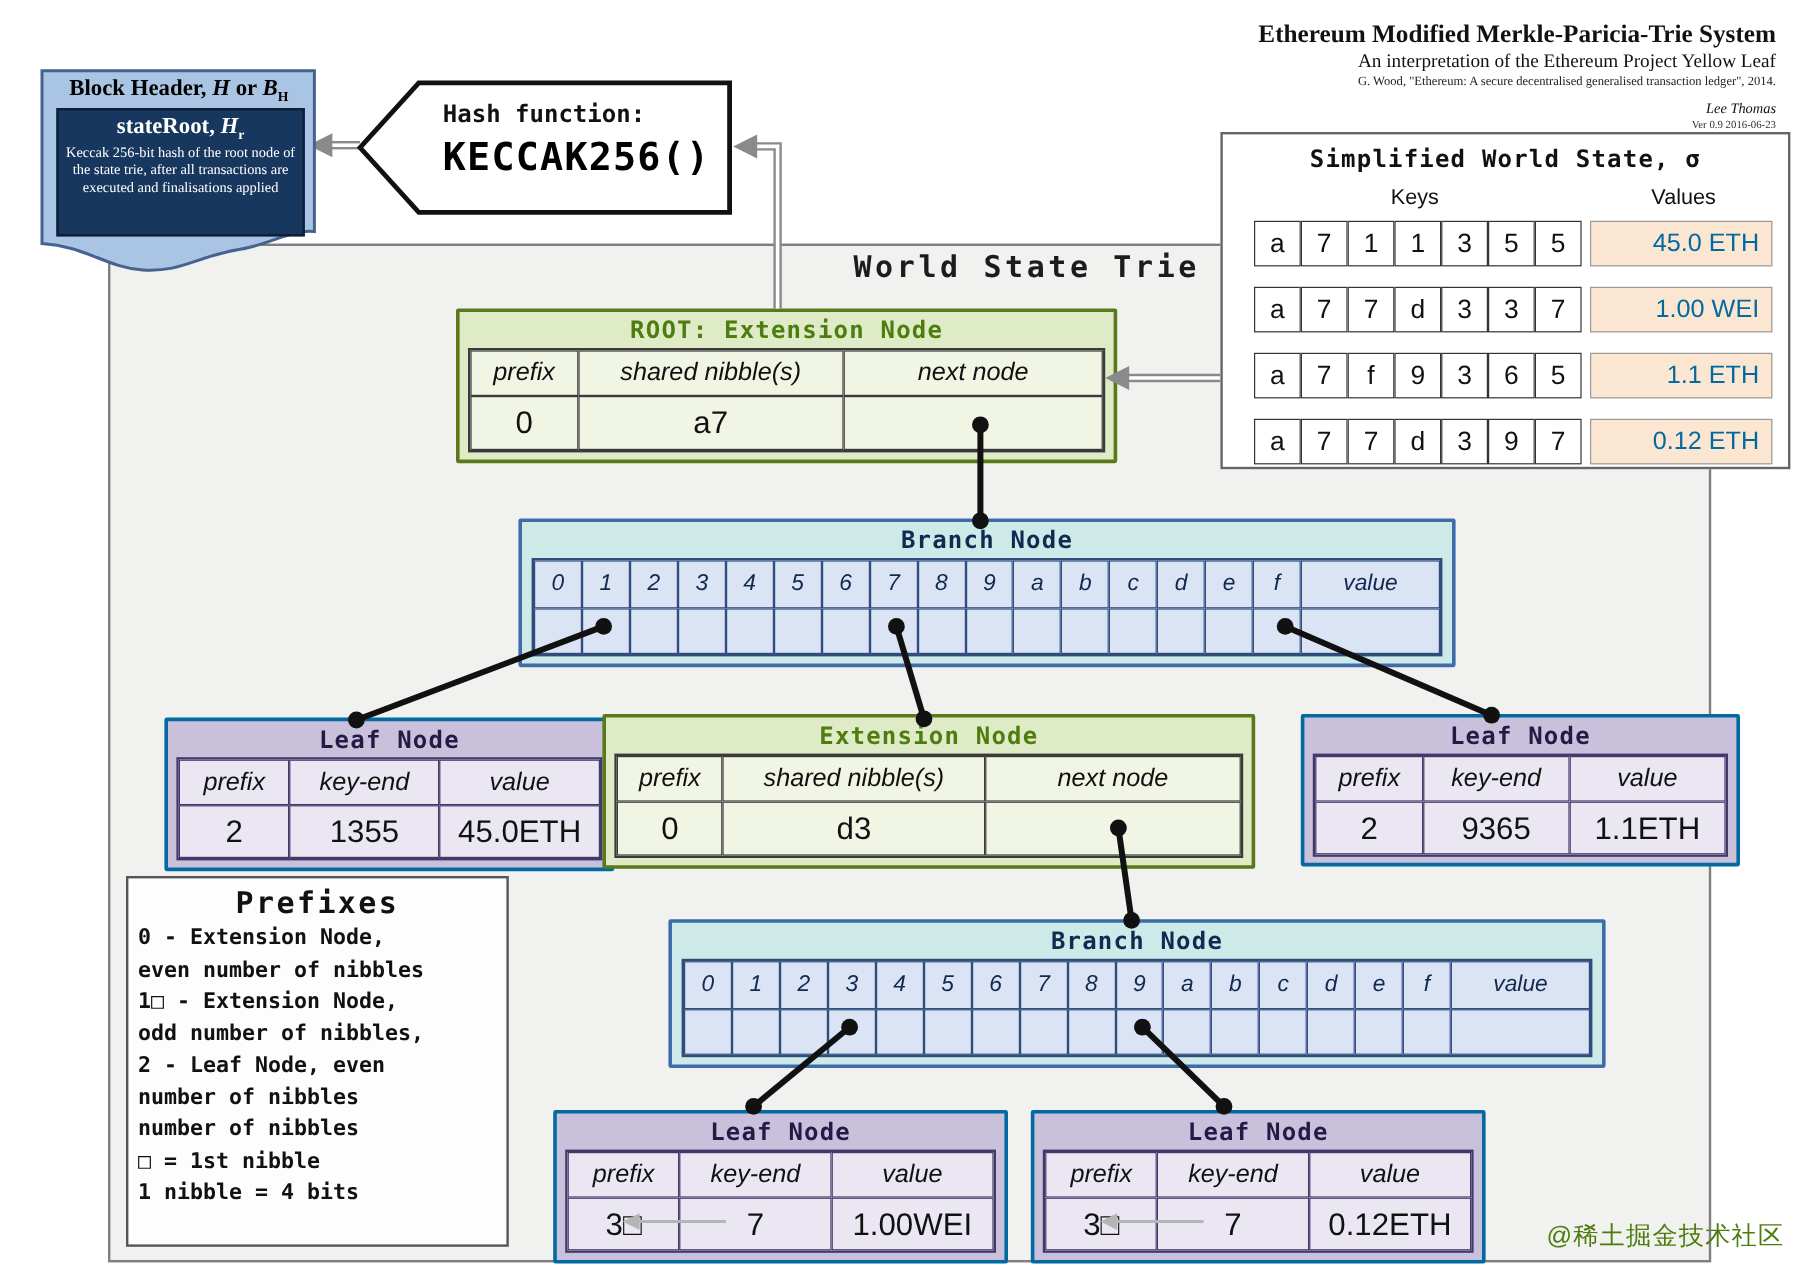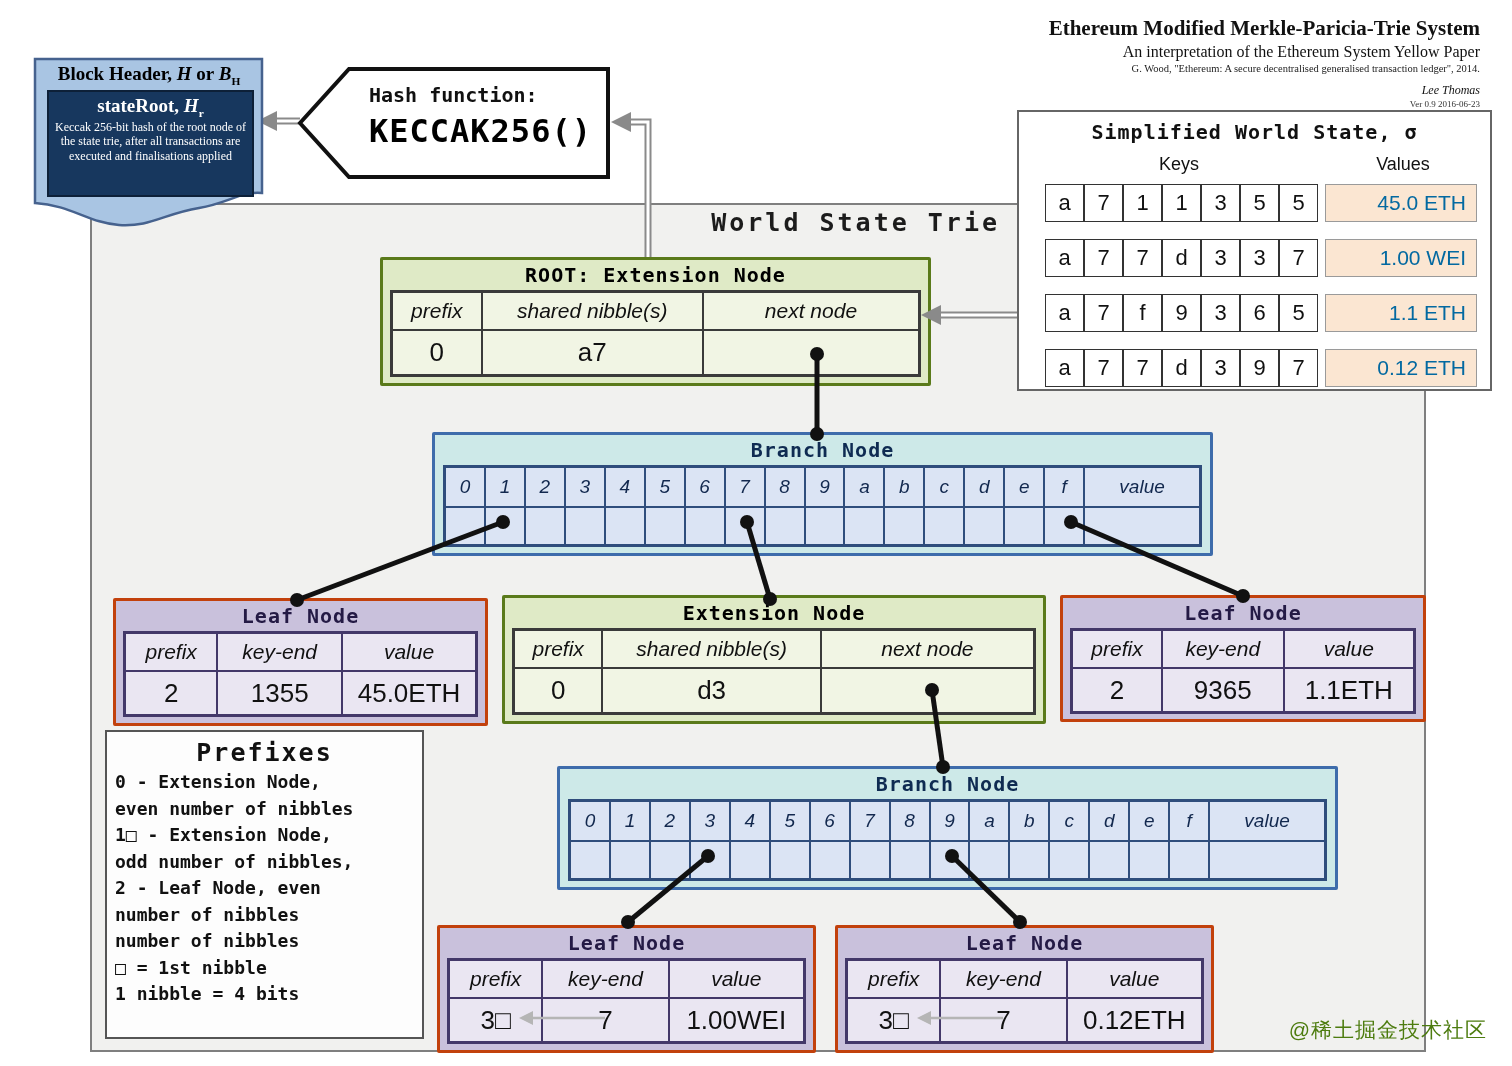"An interpretation of the Ethereum" div.t2 { text: System Yellow Paper -> Project Yellow Leaf }
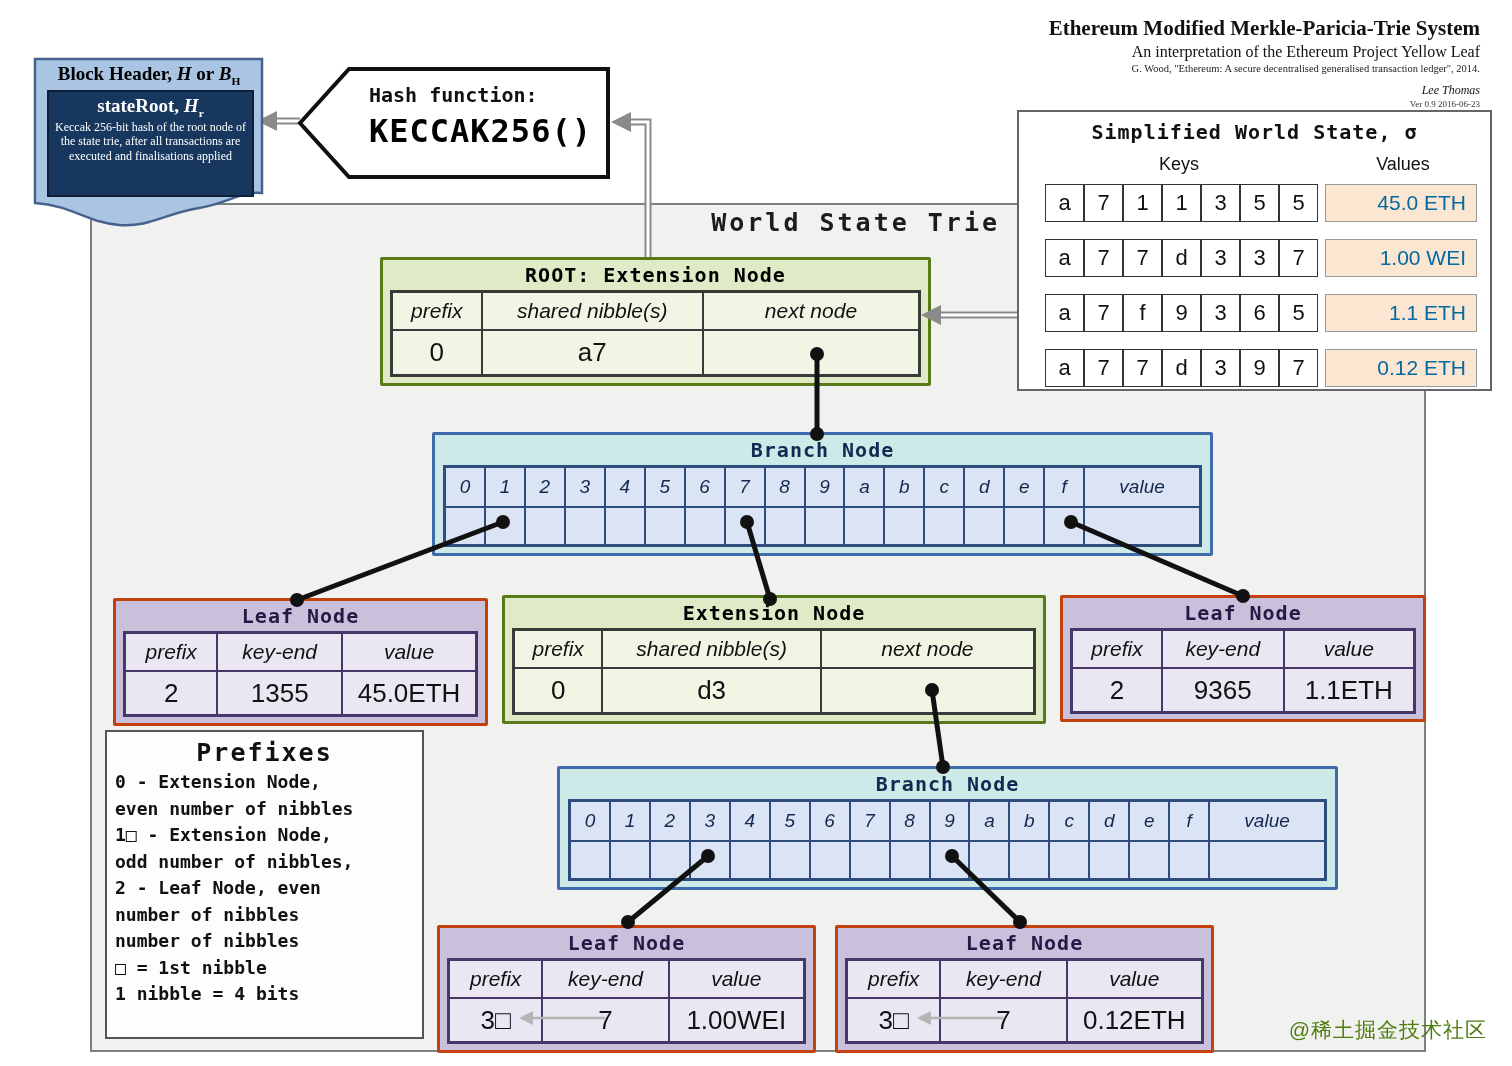"ROOT: Extension Node" .green .node-head { color: #000000 -> #4d7c0f }
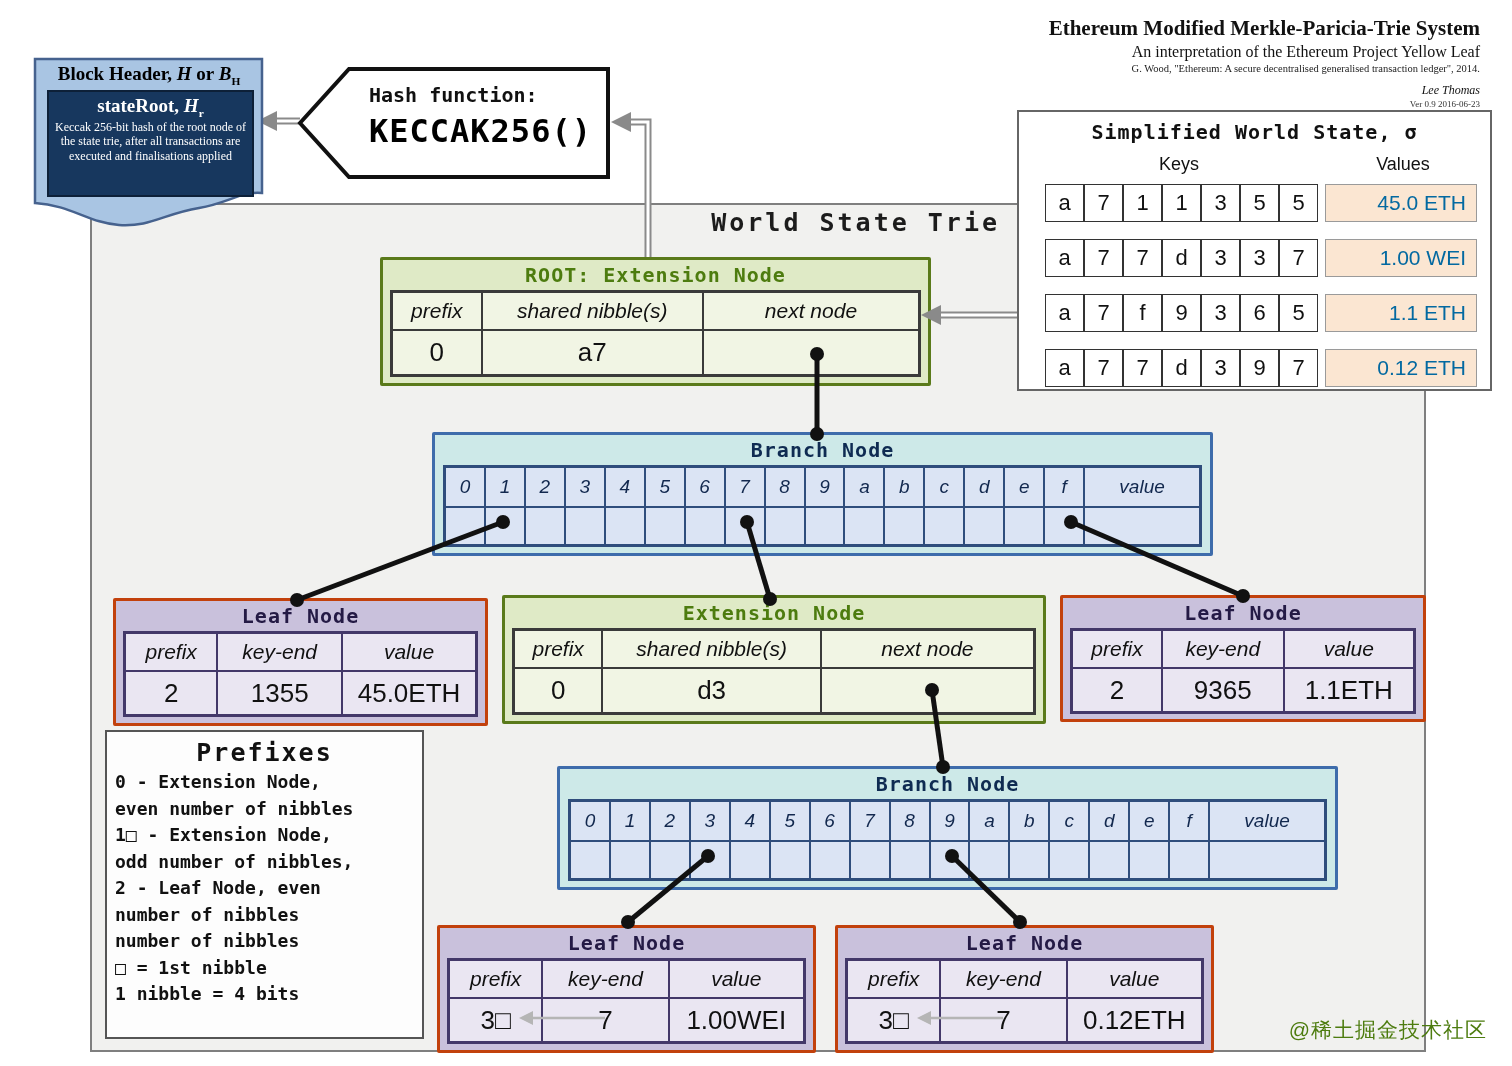"Leaf Node" .leaf { border: 3px solid #c2410c -> 3px solid #0369a1; margin-left: none -> 24px }
